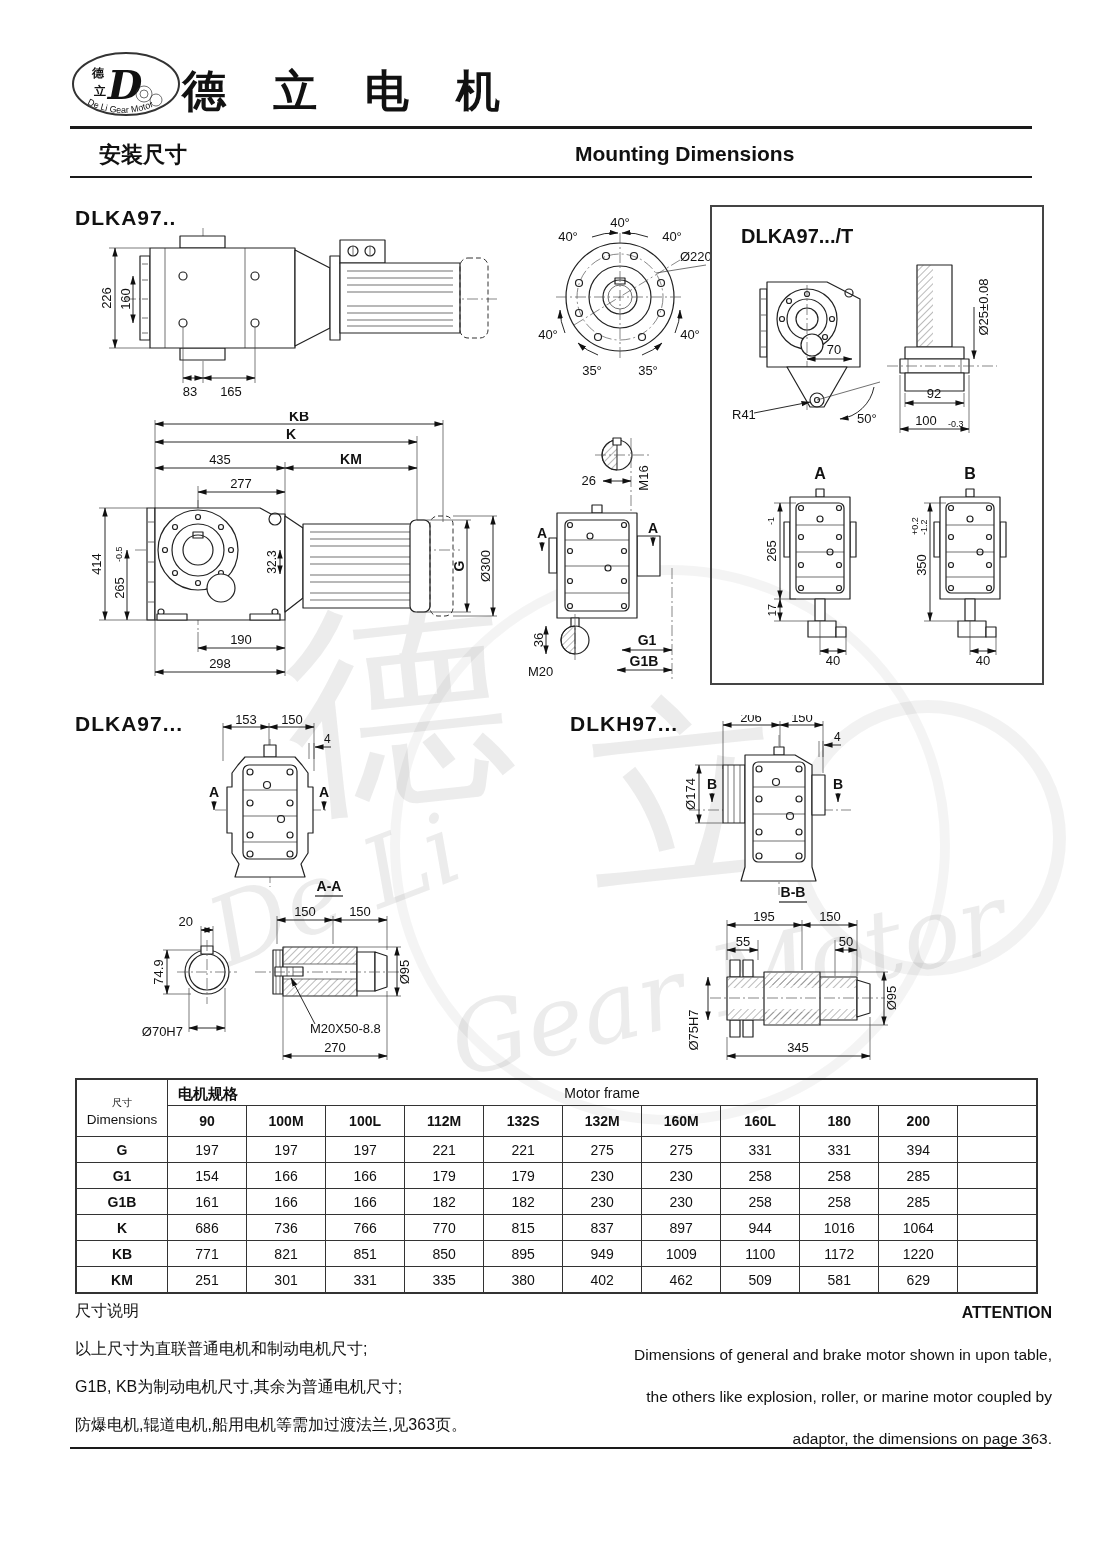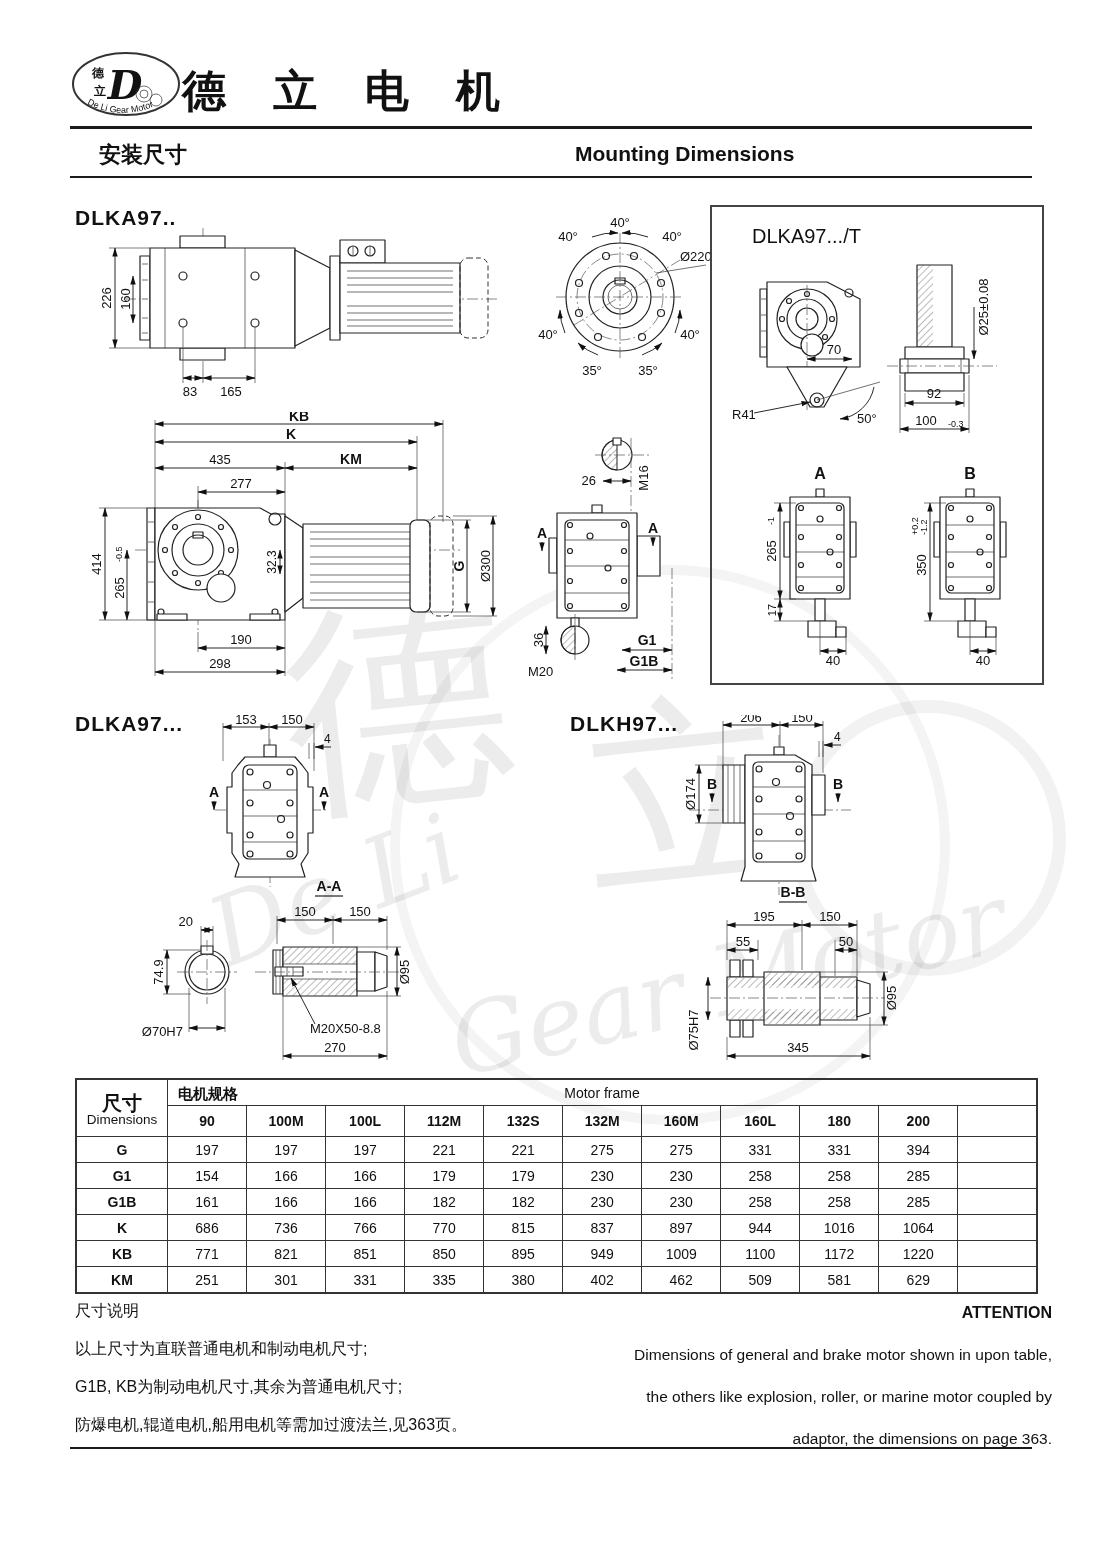"DLKA97.../T" .tbox-title { font-weight: normal -> bold; left: 40px -> 29px }
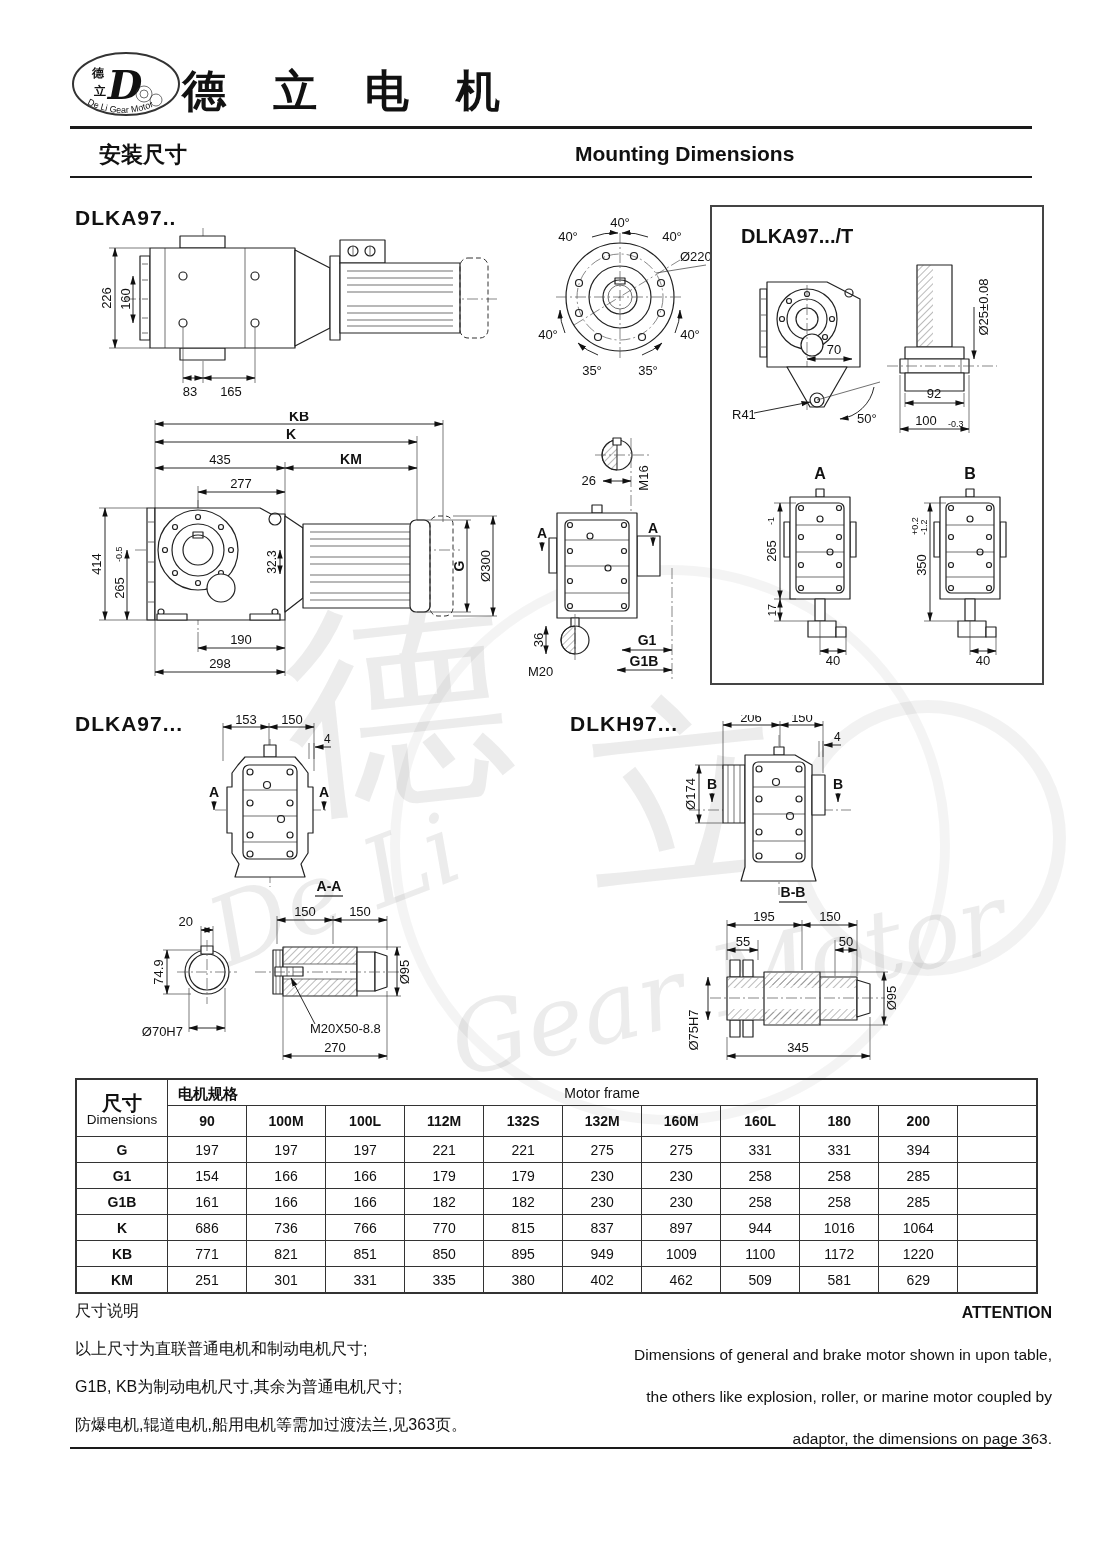"尺寸" .c0 .cn { font-size: 20px -> 10px; font-weight: bold -> normal }
